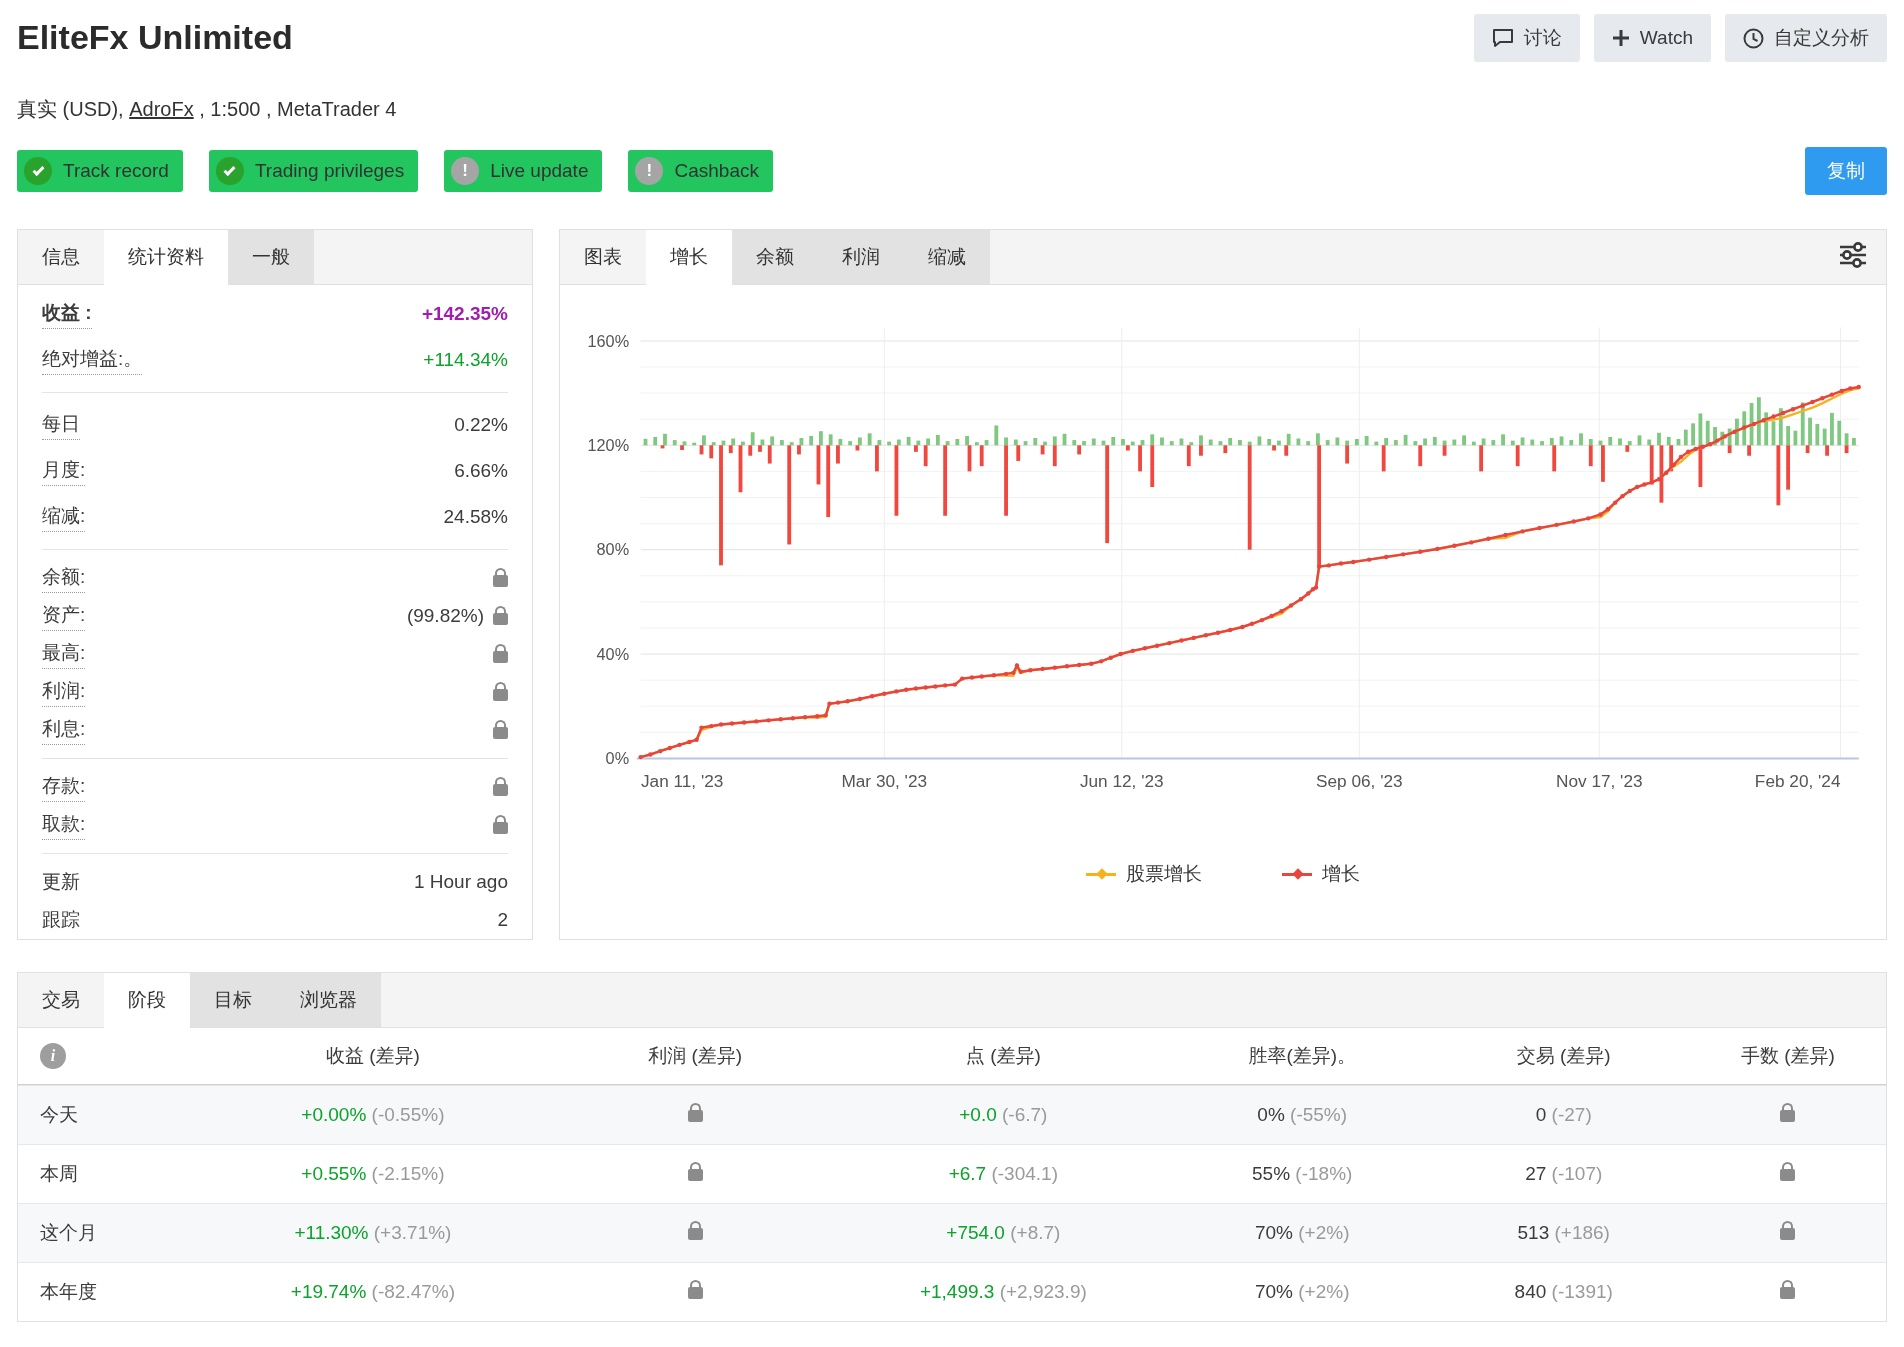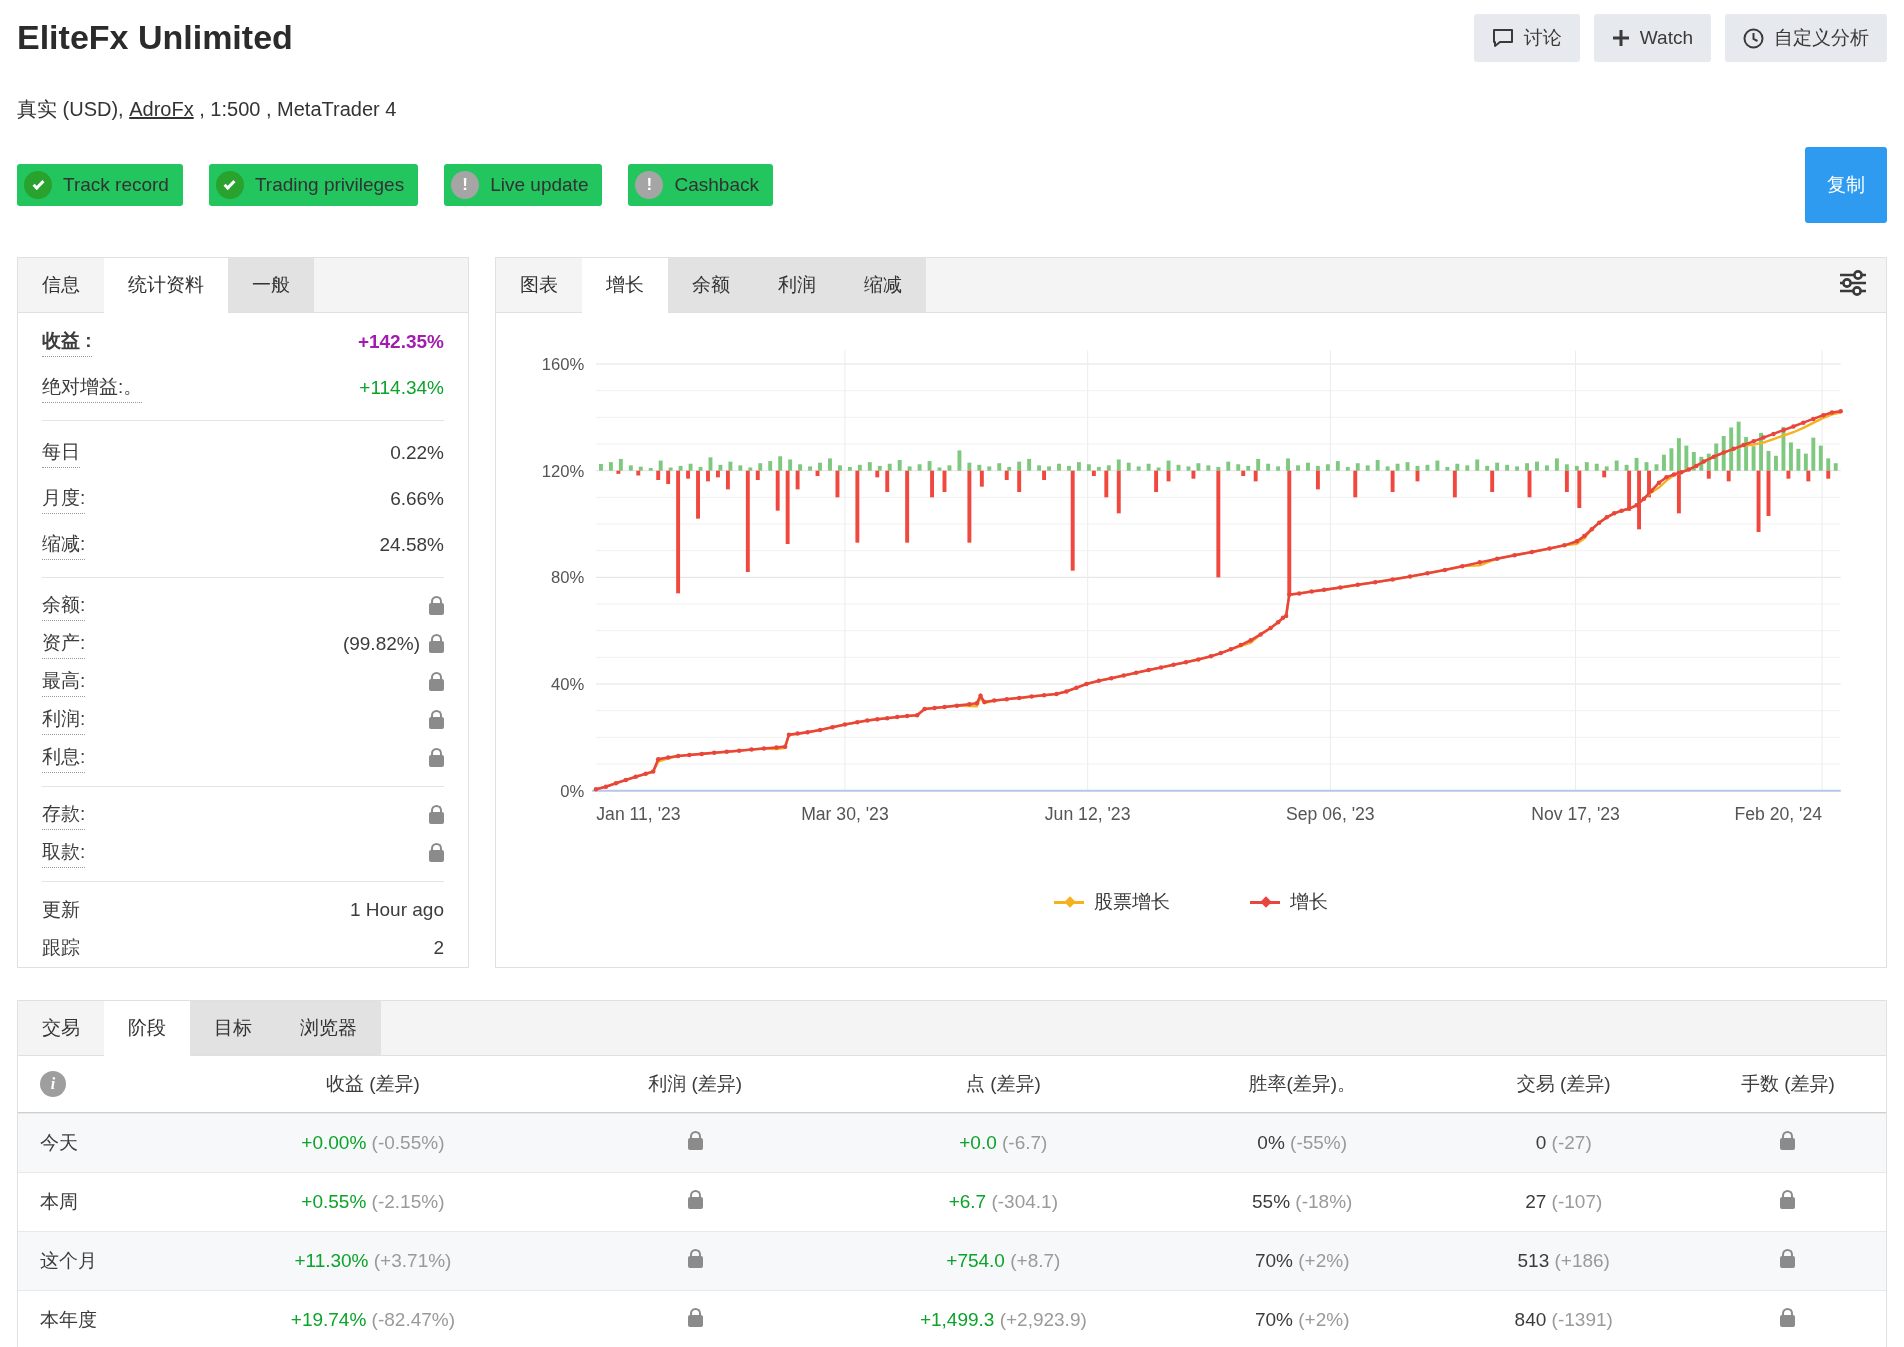"复制" .copy-btn { padding: 25px 22px -> 11px 22px }
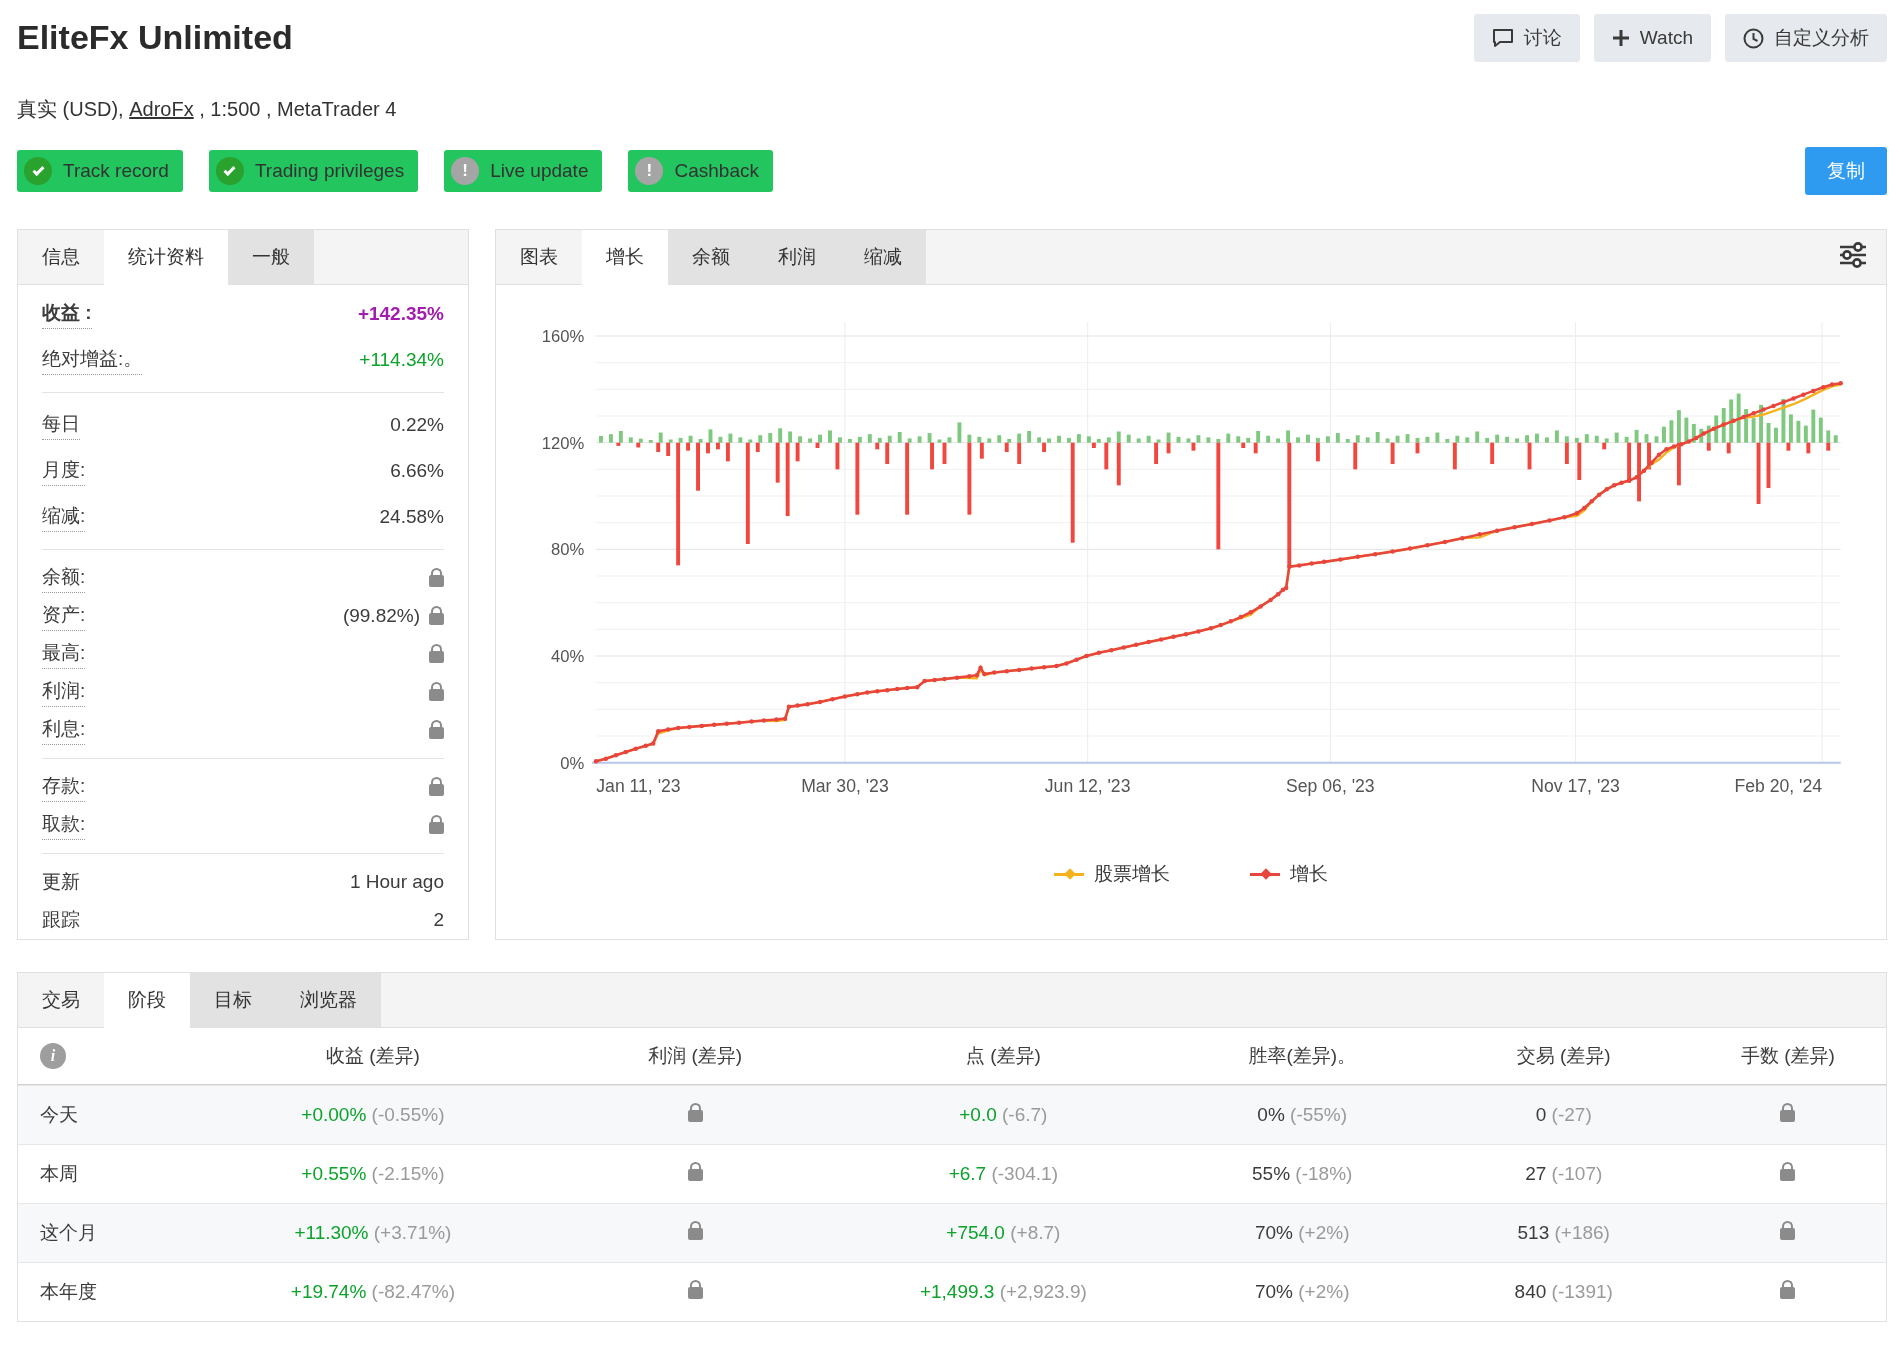"信息" .info-panel { width: 452px -> 516px }
